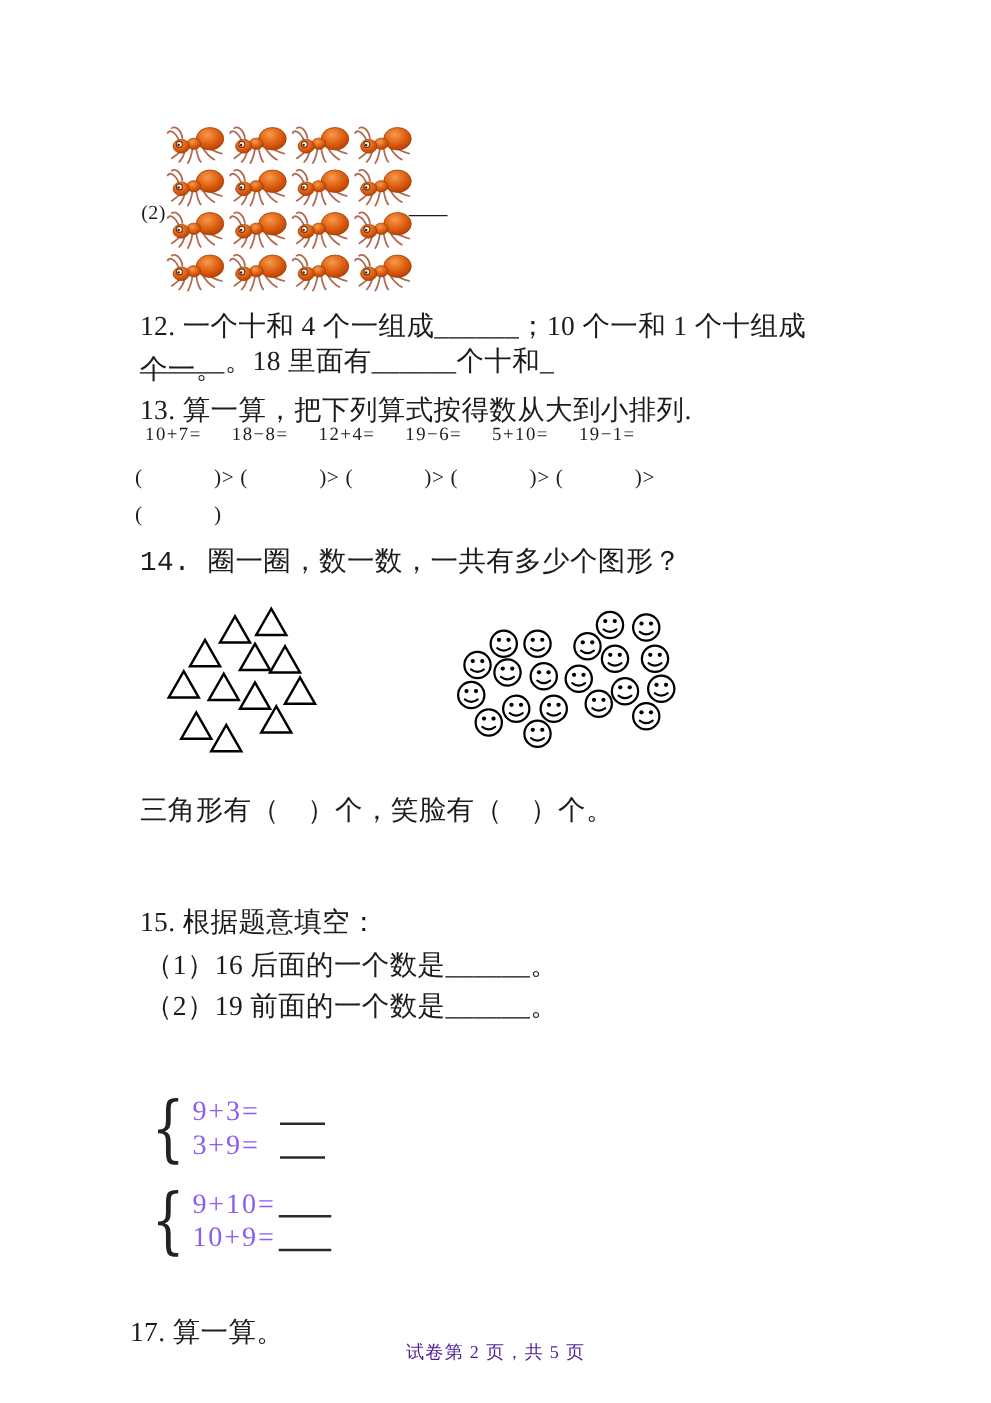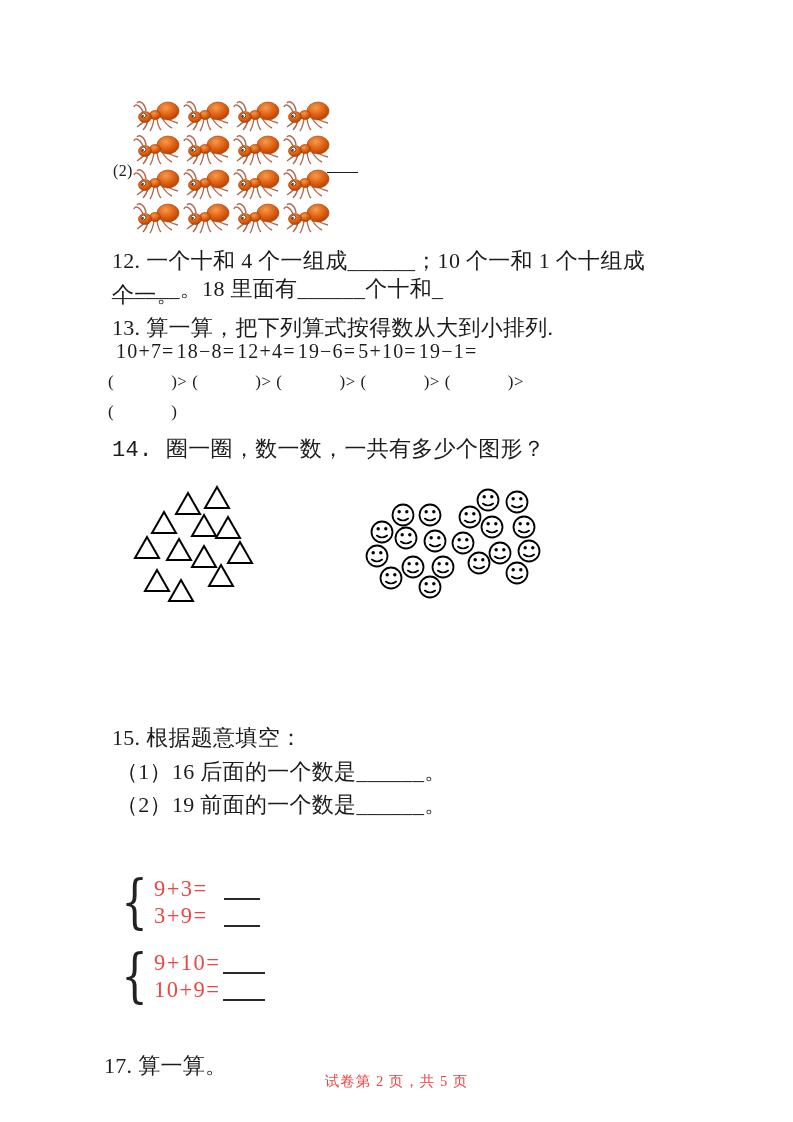"10+7=" .eq-row { font-size: 20px -> 15px; gap: 2px -> 24px }
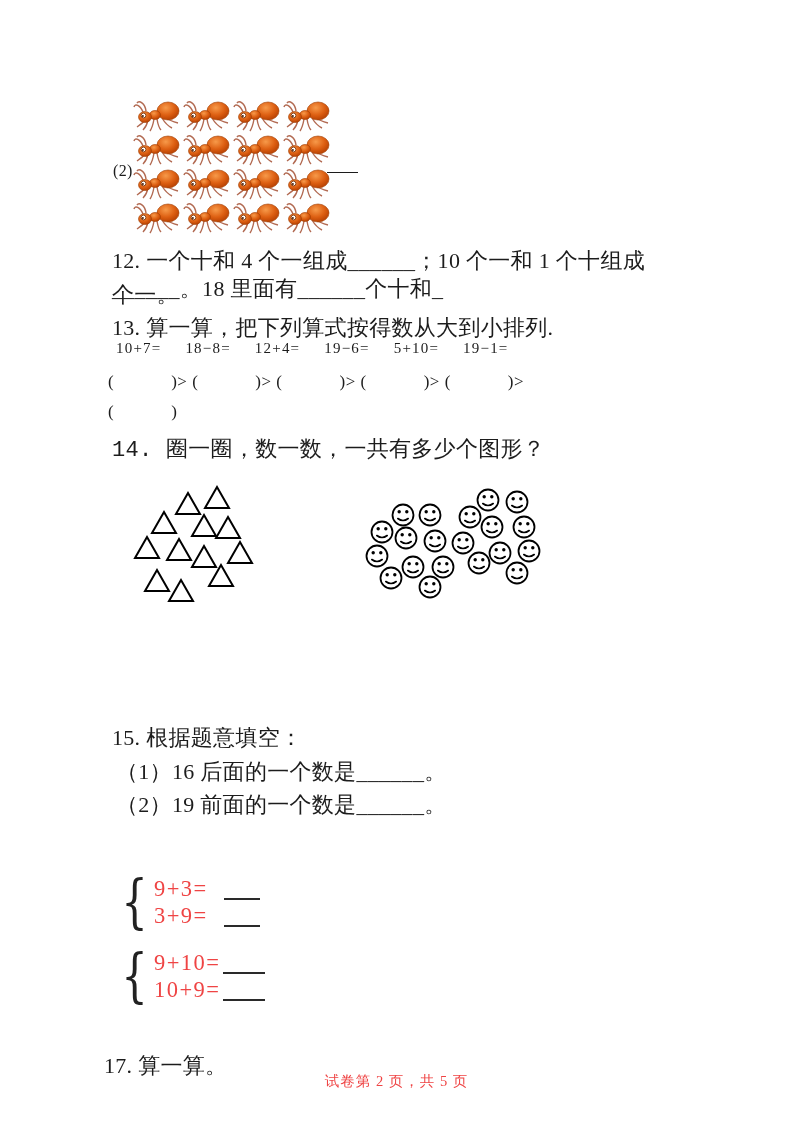"三角形有（ ）个，笑脸有（ ）个。" div.abs { html: none -> <div>三角形有（ ）个，笑脸有（ ）个。</div> }
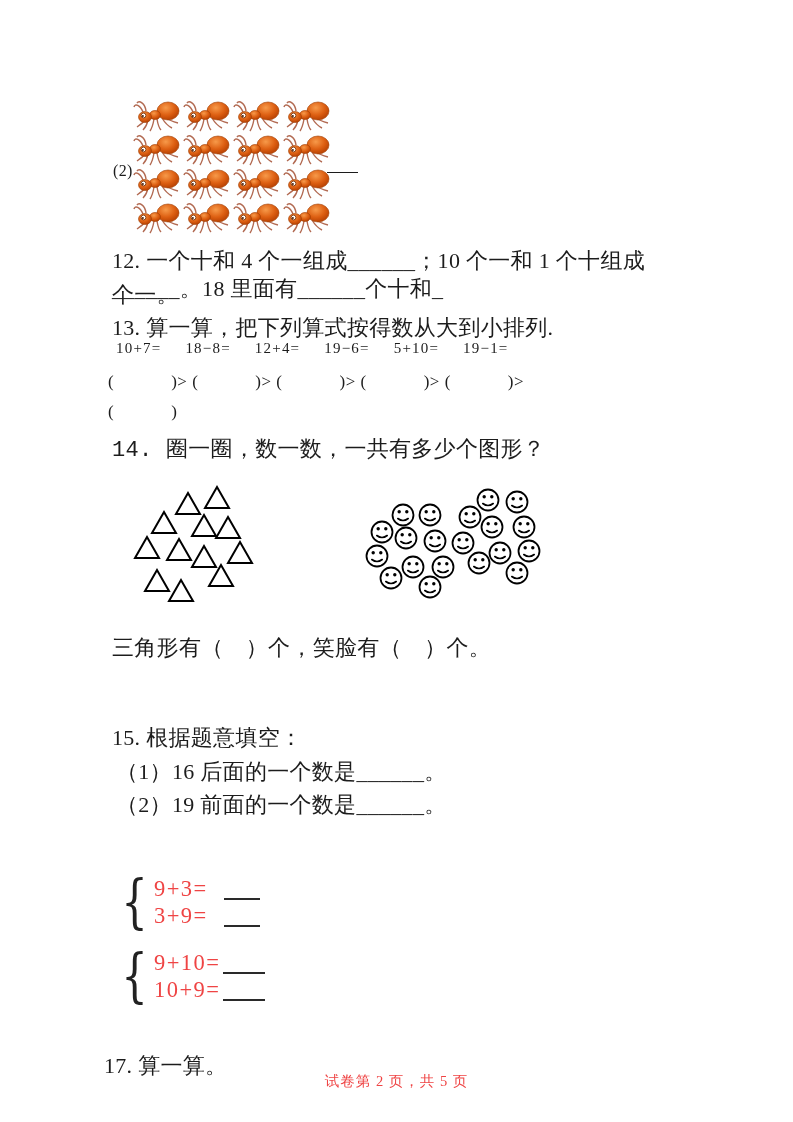"9+3=" .bg-row { color: #ef4444 -> #8b5cf6 }
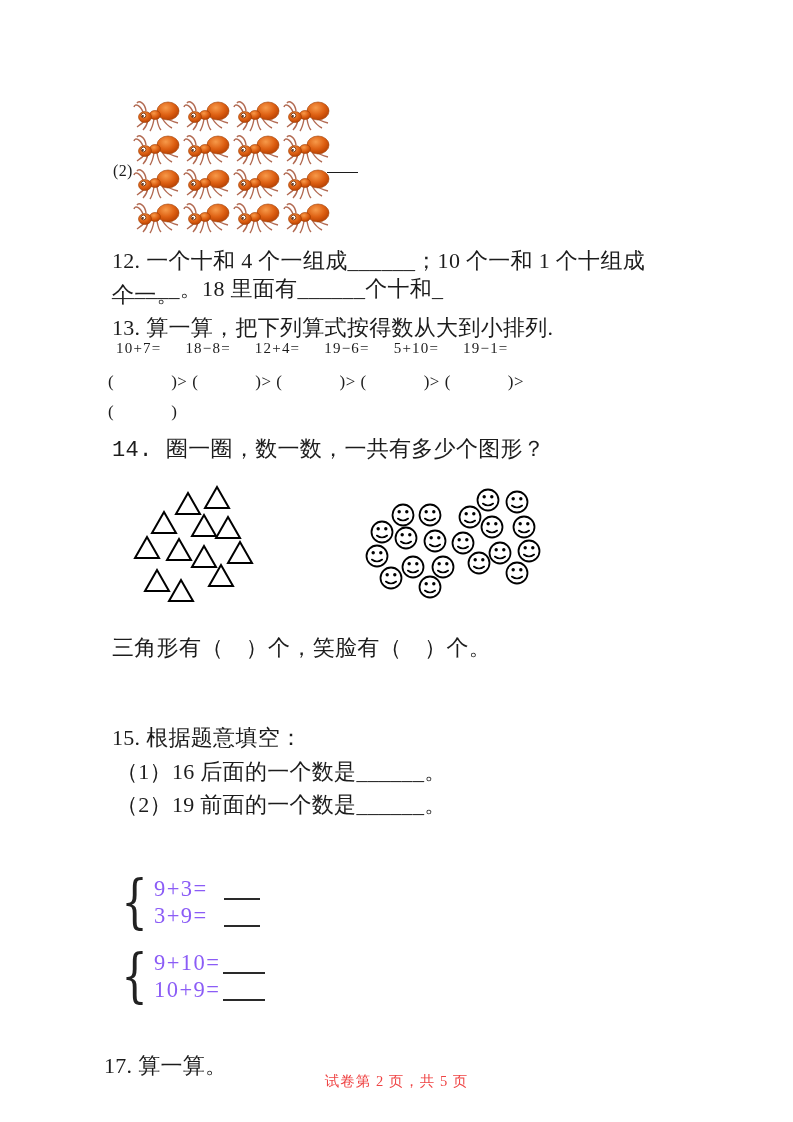"试卷第 2 页，共 5 页" .footer { color: #ef4444 -> #4c1d95 }
